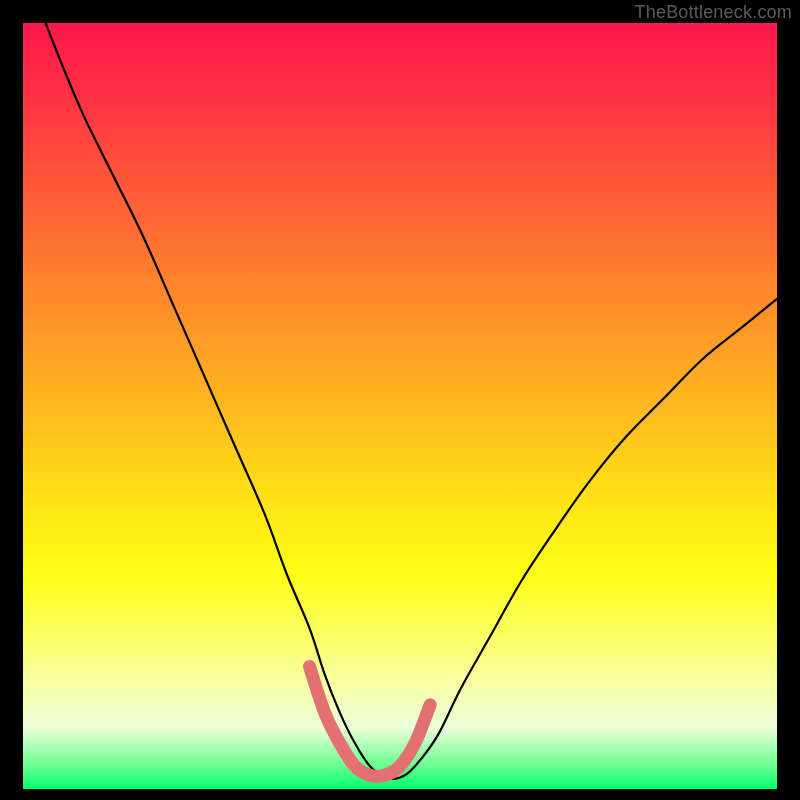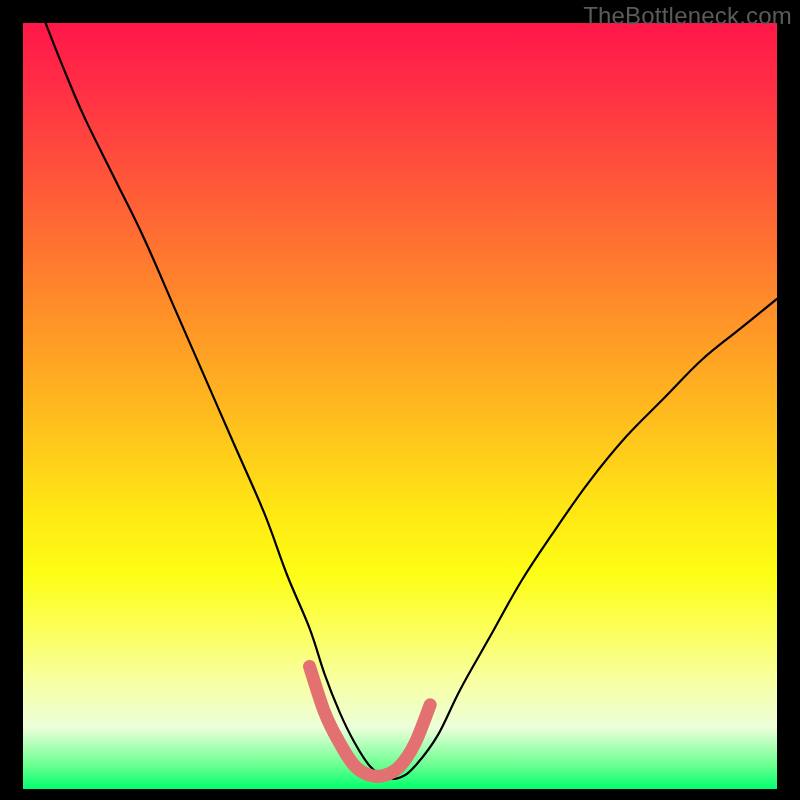"TheBottleneck.com" .watermark { font-size: 24px -> 18px }
